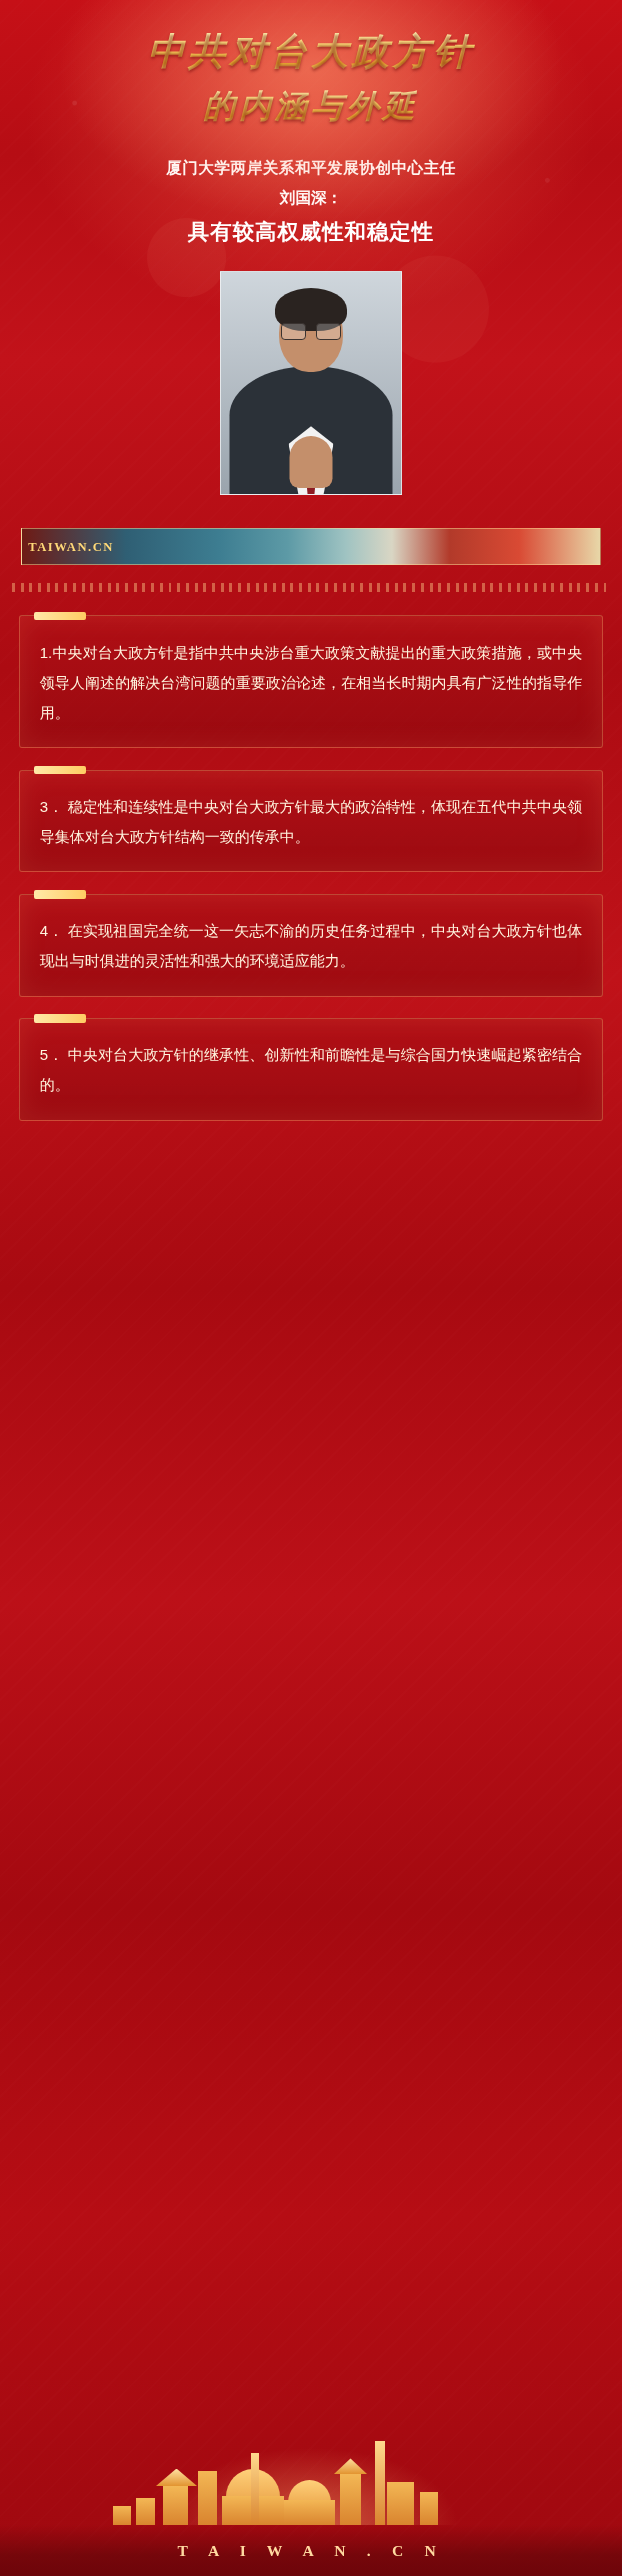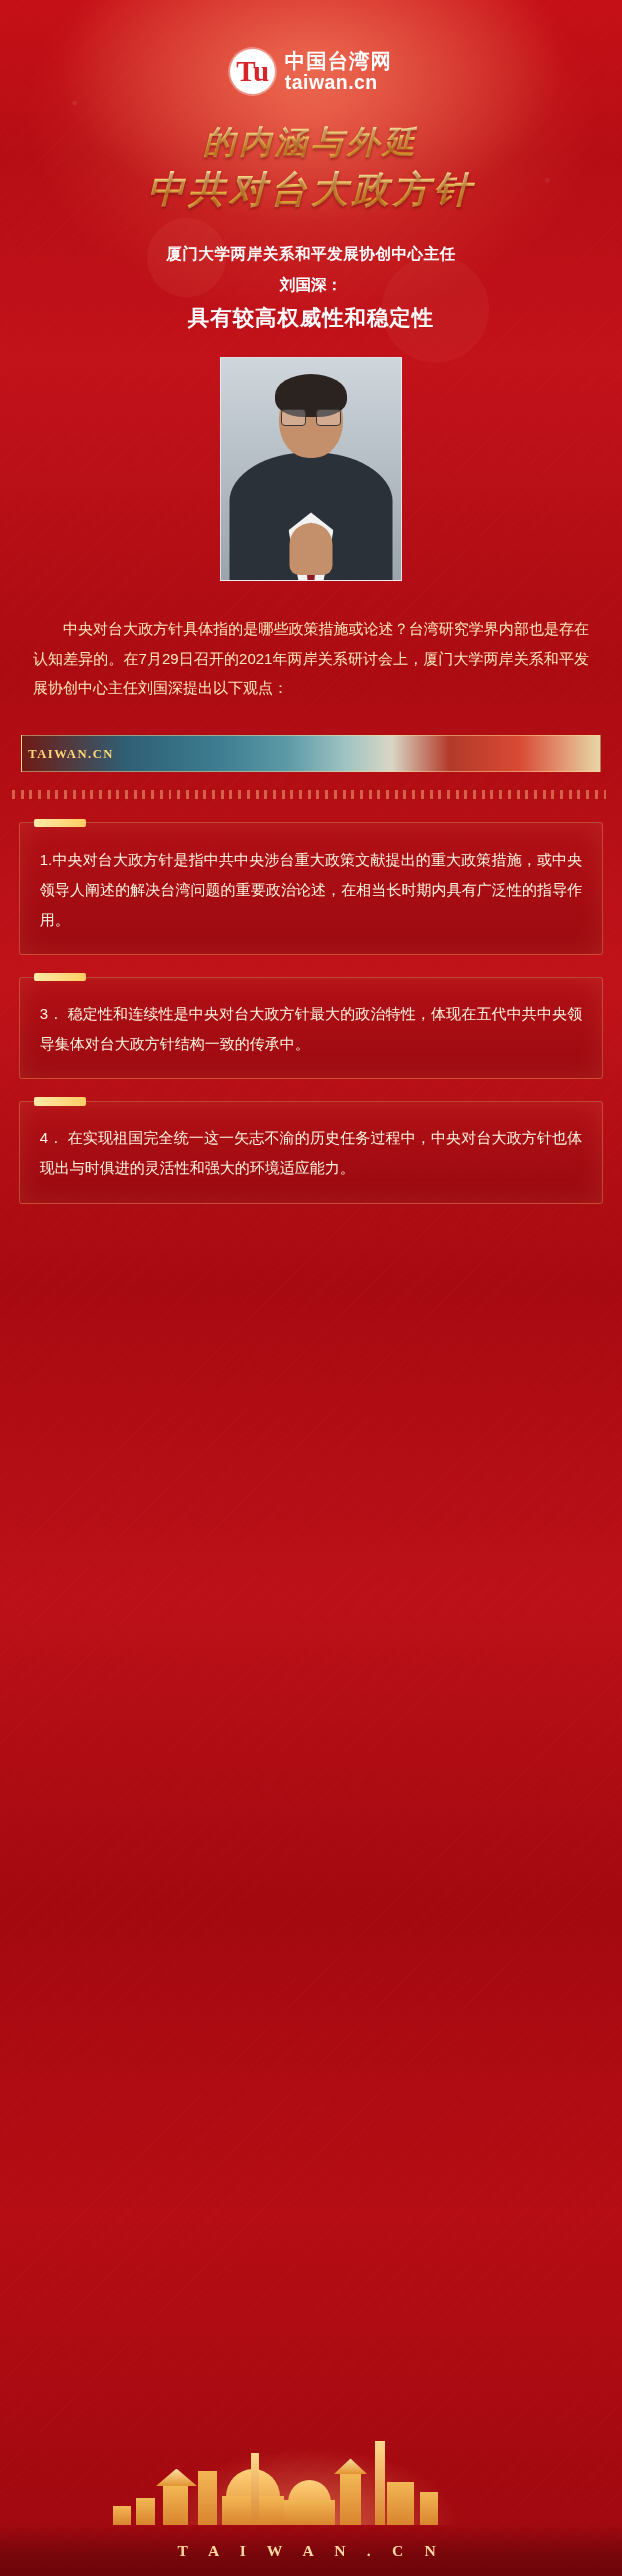"Tu" div.logo-row { html: <div> <div> <span>Tu</span> </div> <div> <div>中国台湾网</div> <div>taiwan.cn</div> </div> </div> -> none }
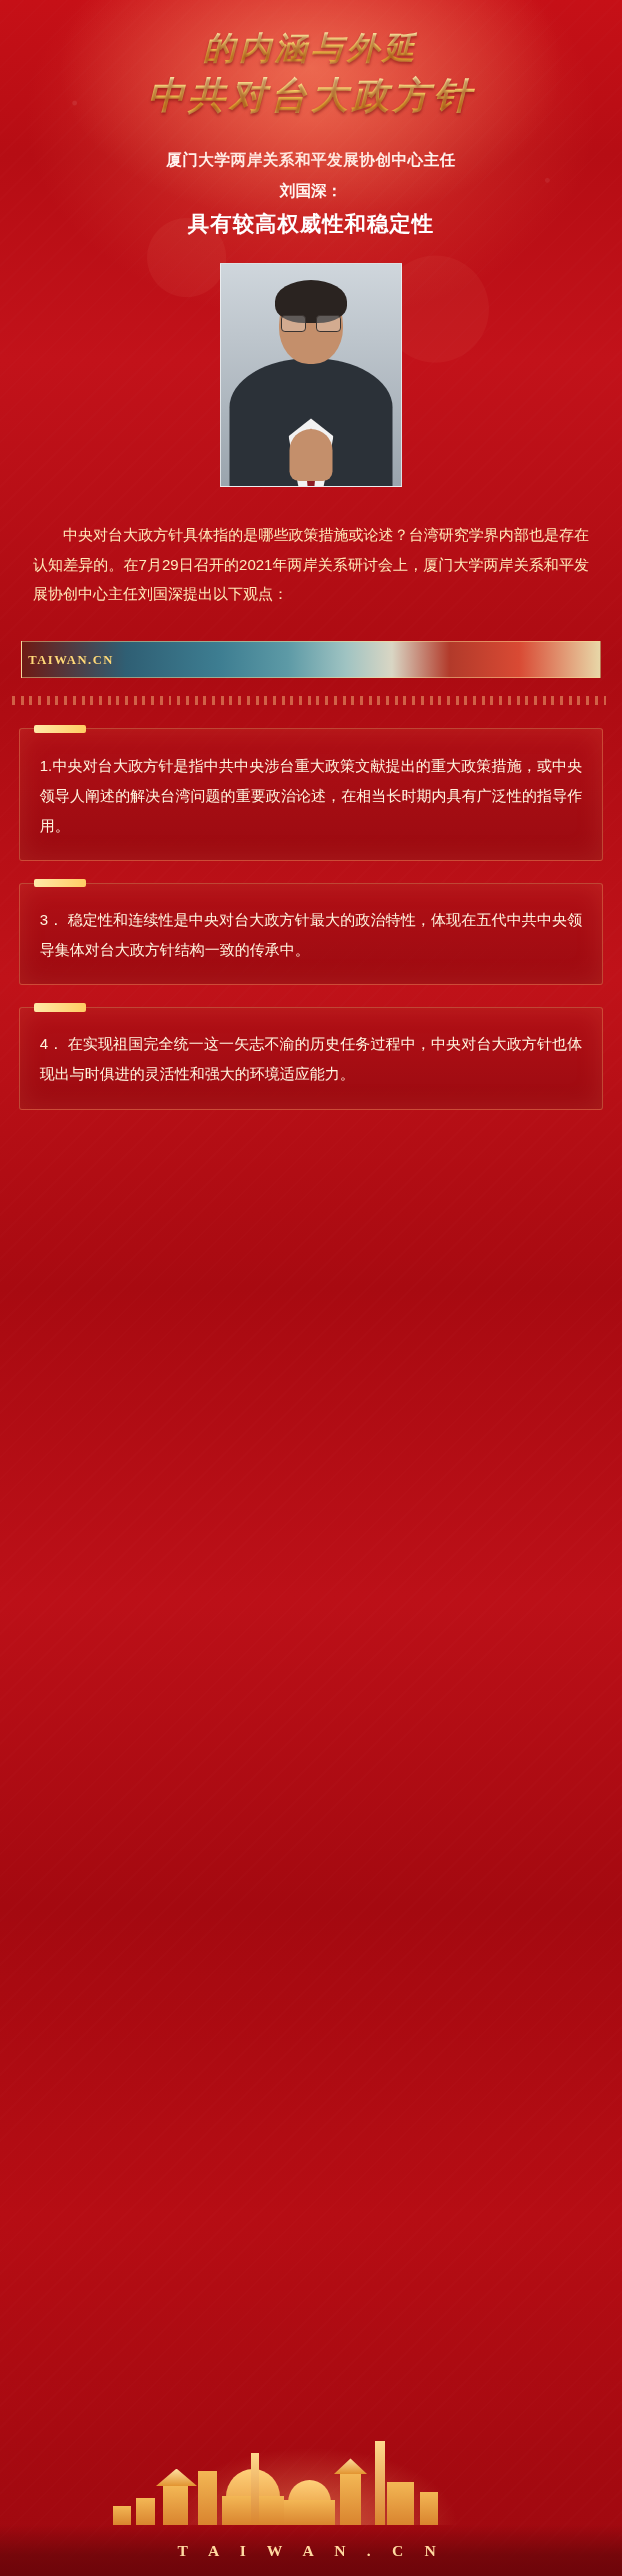"的内涵与外延" div.title-line { order: before "中共对台大政方针" -> after "中共对台大政方针" }
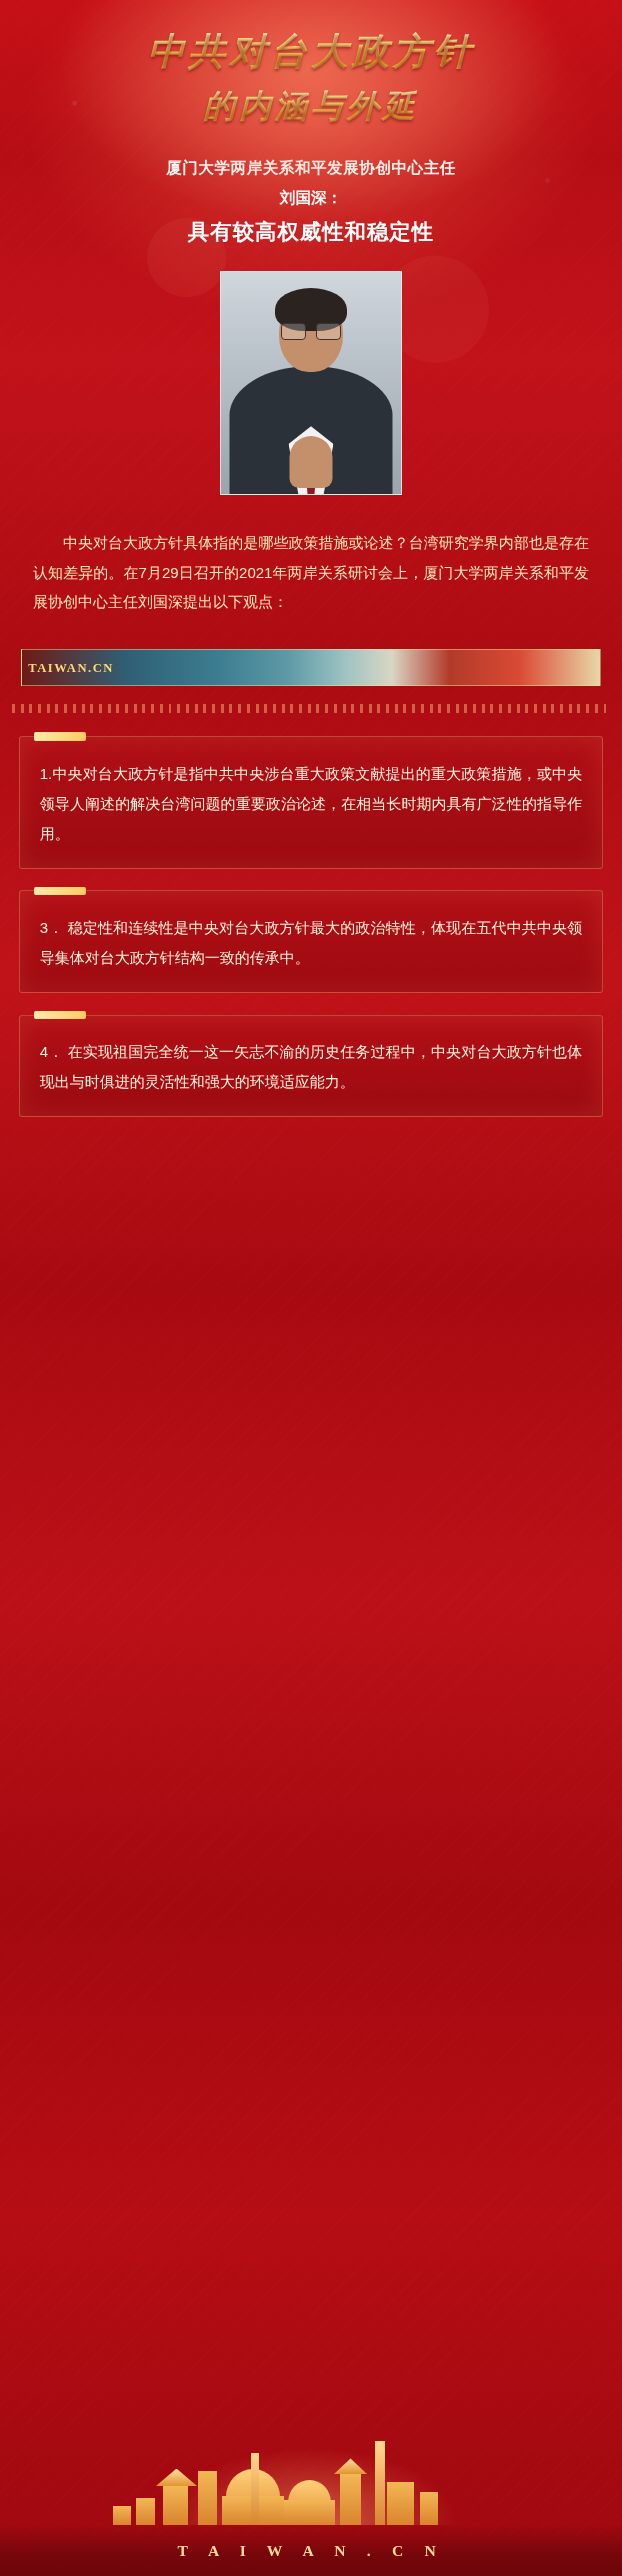"中央对台大政方针具体指的是哪些政策措施或论述？台湾研究学界内部也是存在认知差异的" div.intro { html: <div>中央对台大政方针具体指的是哪些政策措施或论述？台湾研究学界内部也是存在认知差异的。在7月29日召开的2021年两岸关系研讨会上，厦门大学两岸关系和平发展协创中心主任刘国深提出以下观点：</div> -> none }
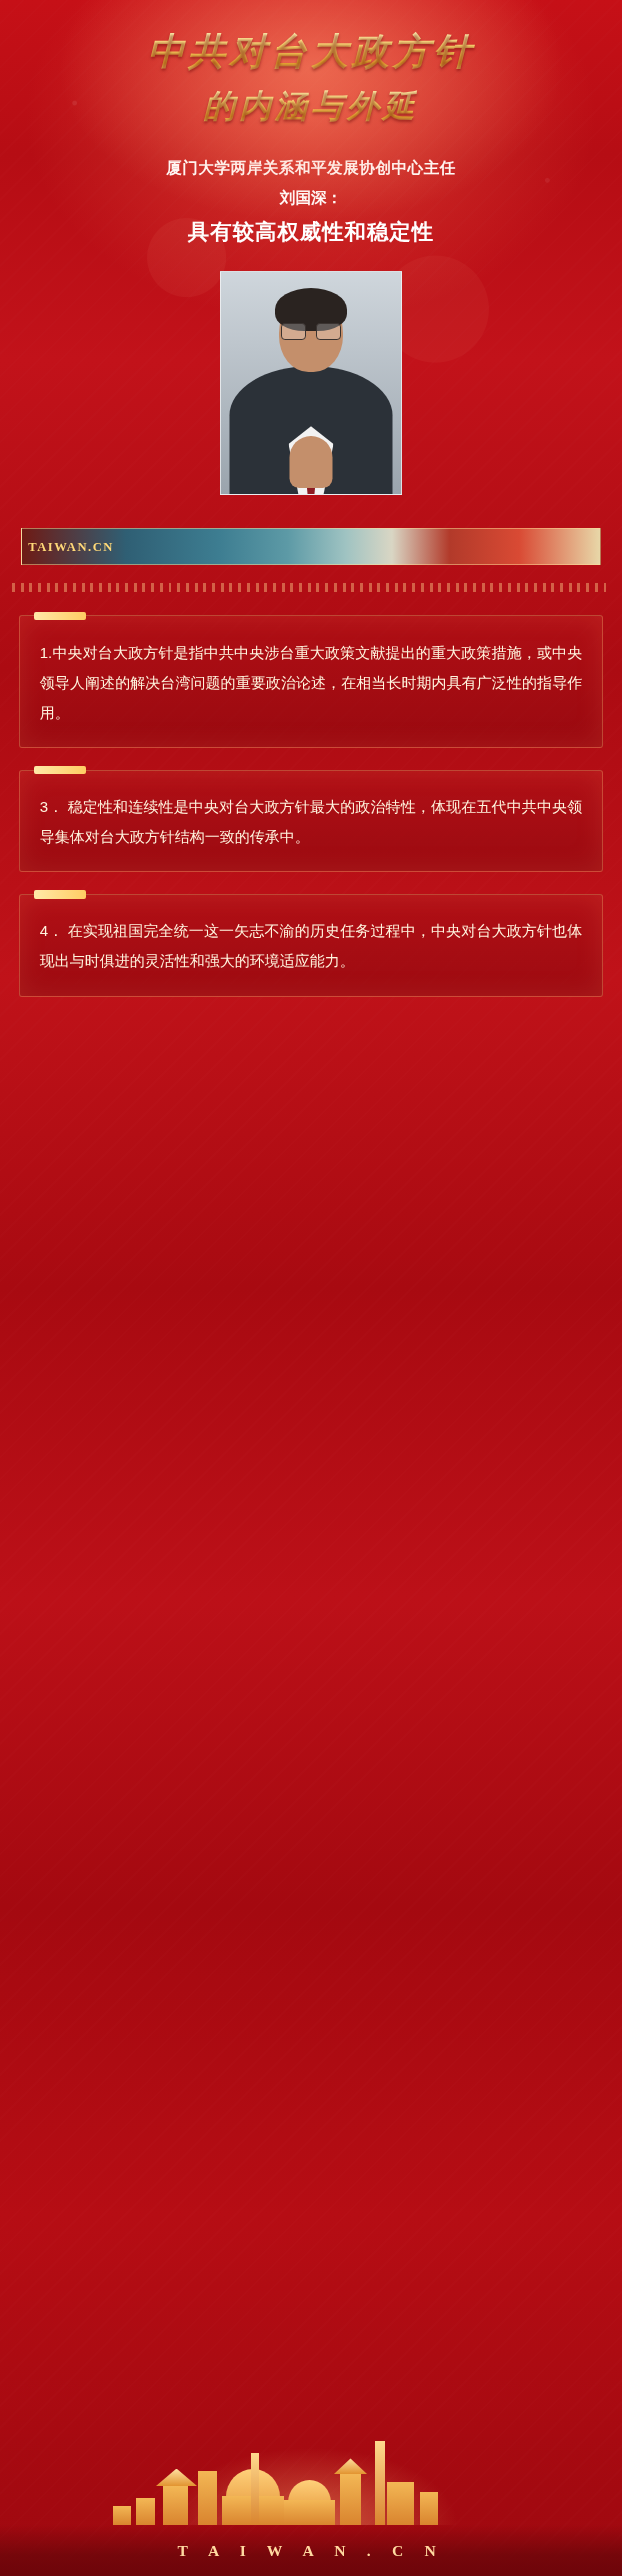"5． 中央对台大政方针的继承性、创新性和前瞻性是与综合国力快速崛起紧密结合的。" div.point { html: none -> <div> <p>5． 中央对台大政方针的继承性、创新性和前瞻性是与综合国力快速崛起紧密结合的。</p> </div> }
